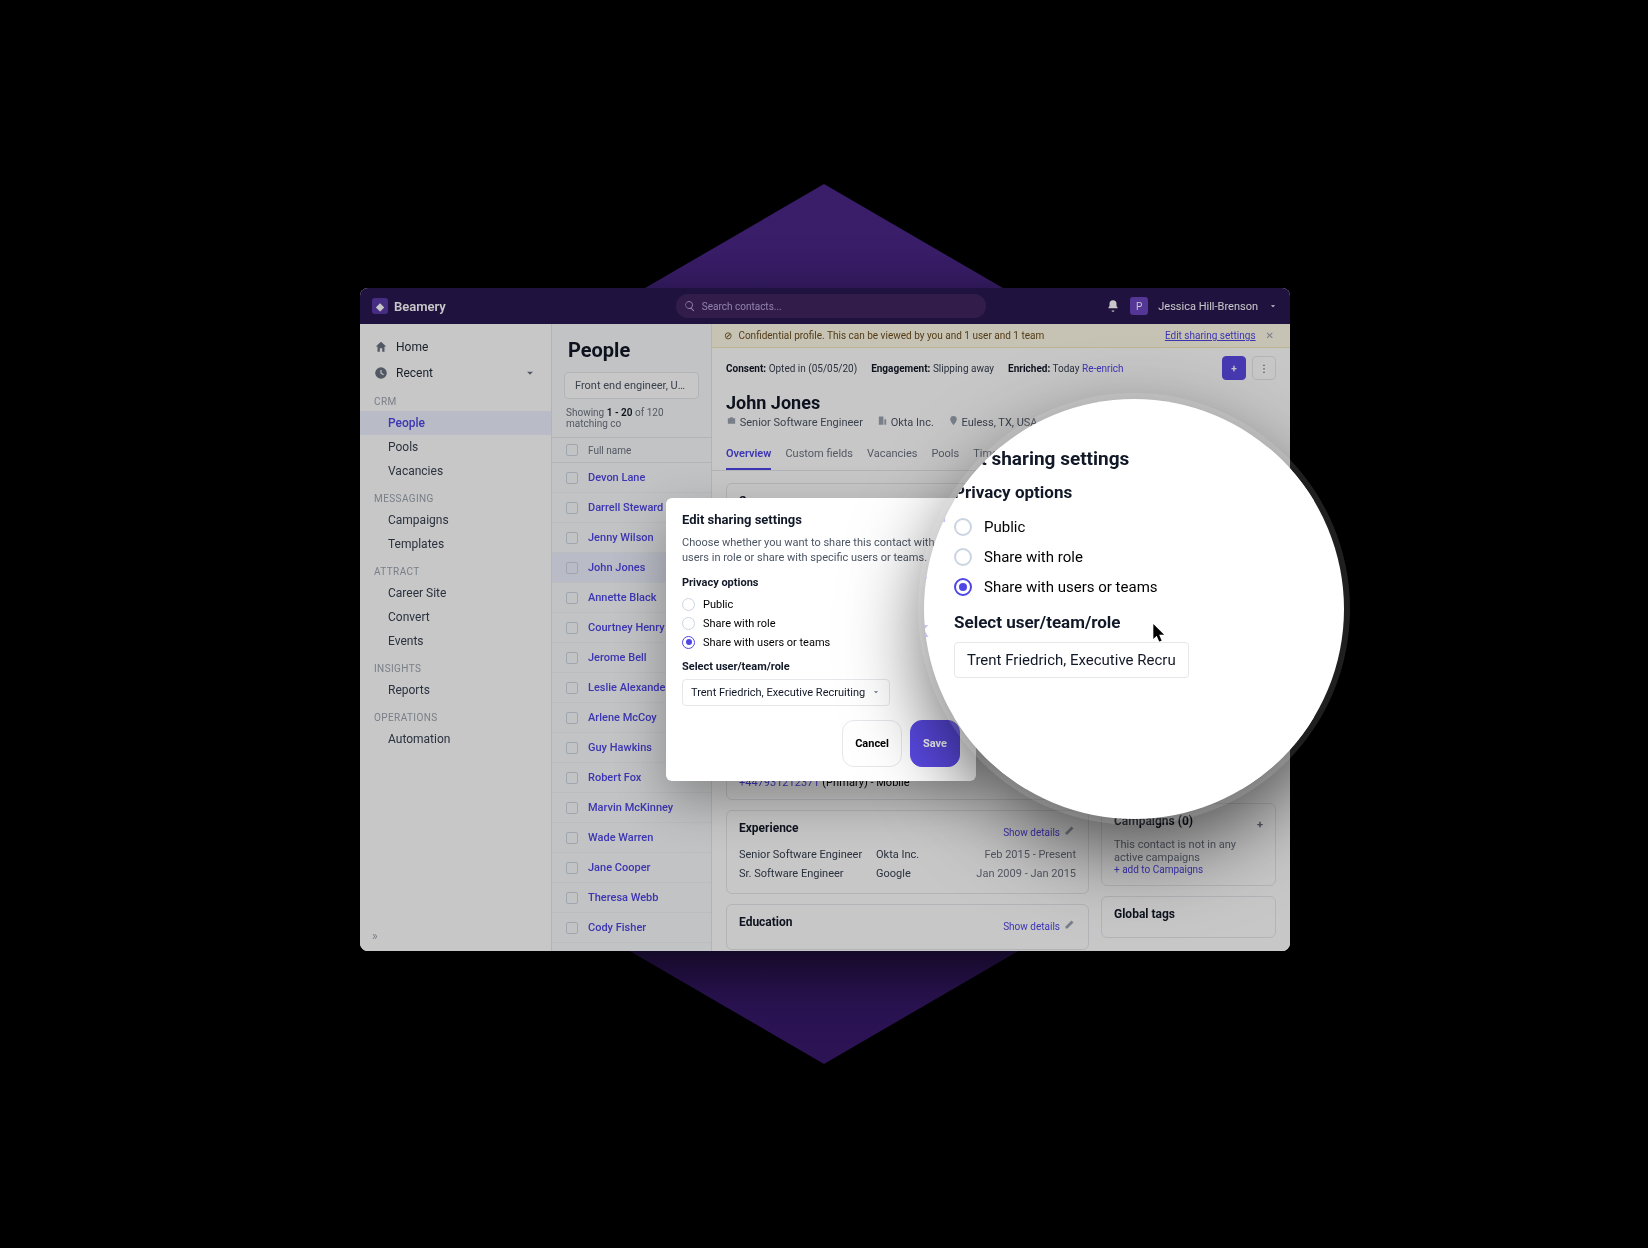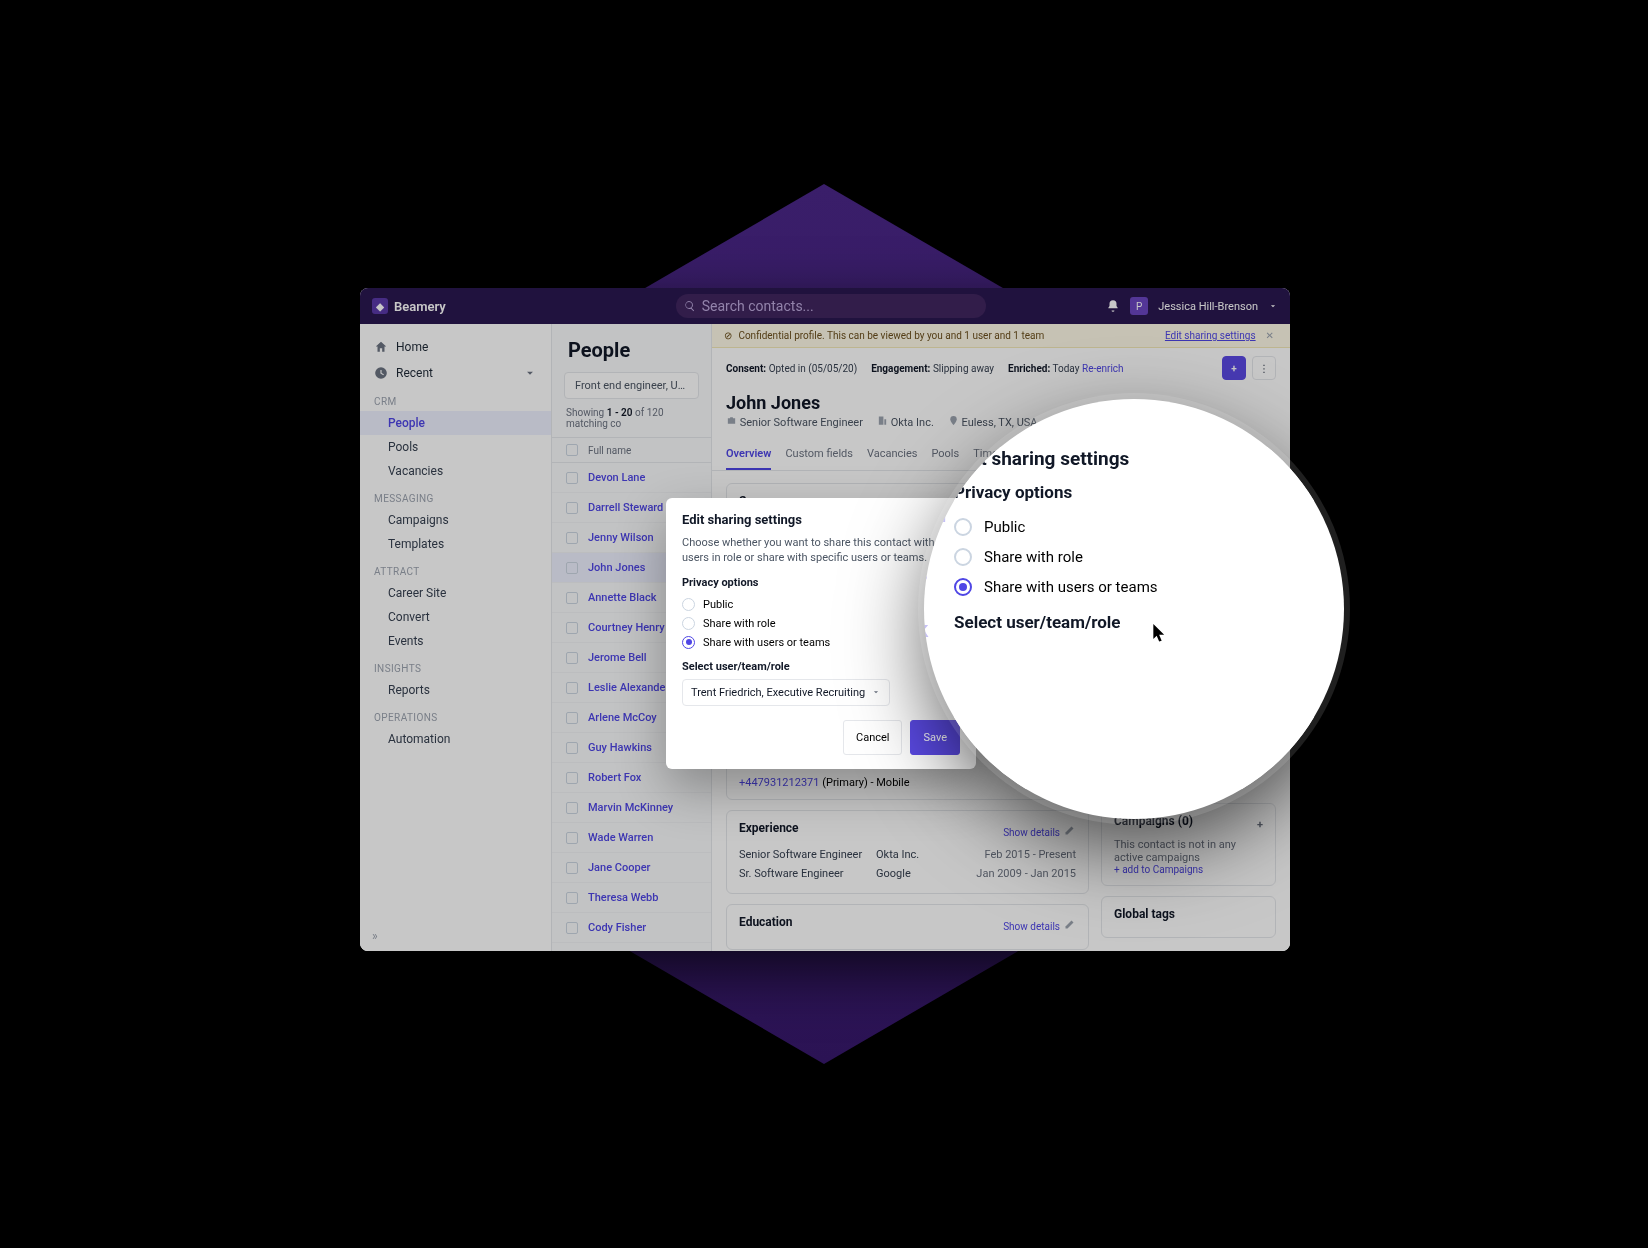"Search contacts..." .search { font-size: 14px -> 10px }
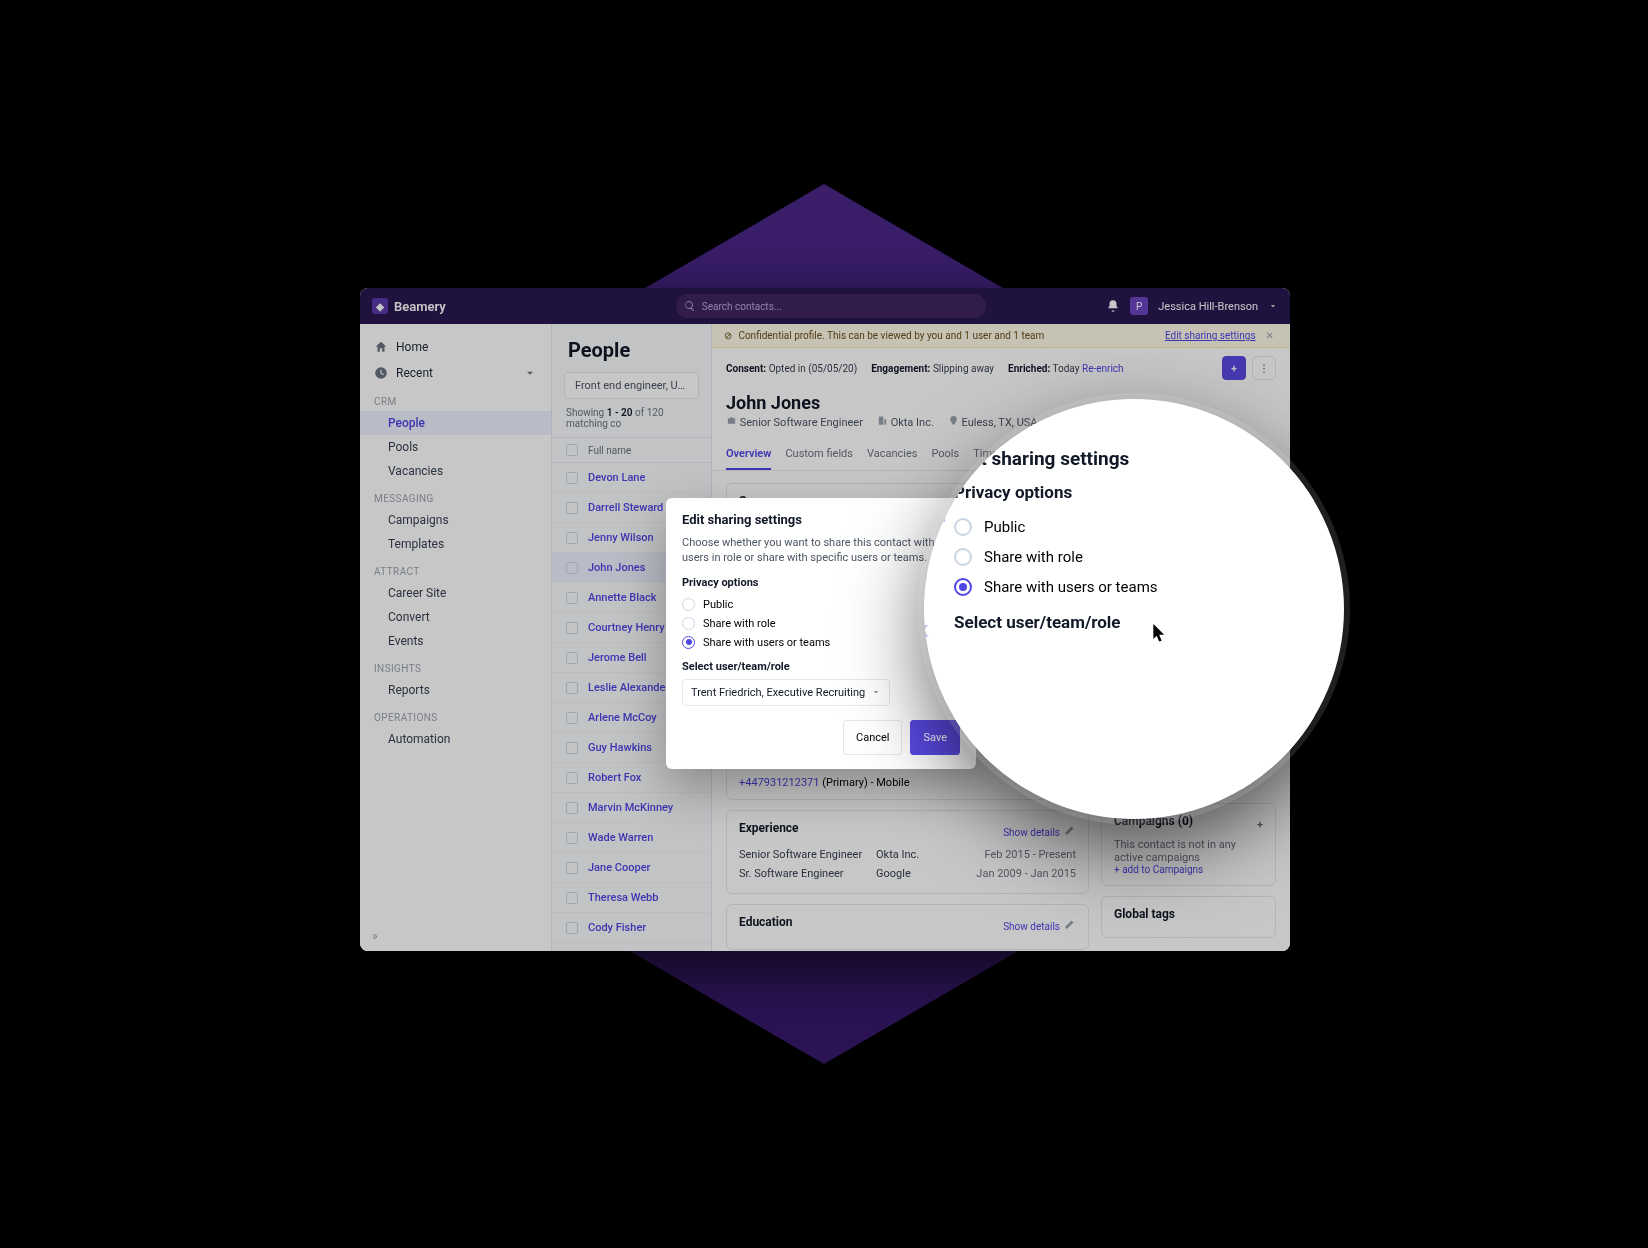"Trent Friedrich, Executive Recru" div.sel-box { html: none -> <div> <span>Trent Friedrich, Executive Recru</span> </div> }
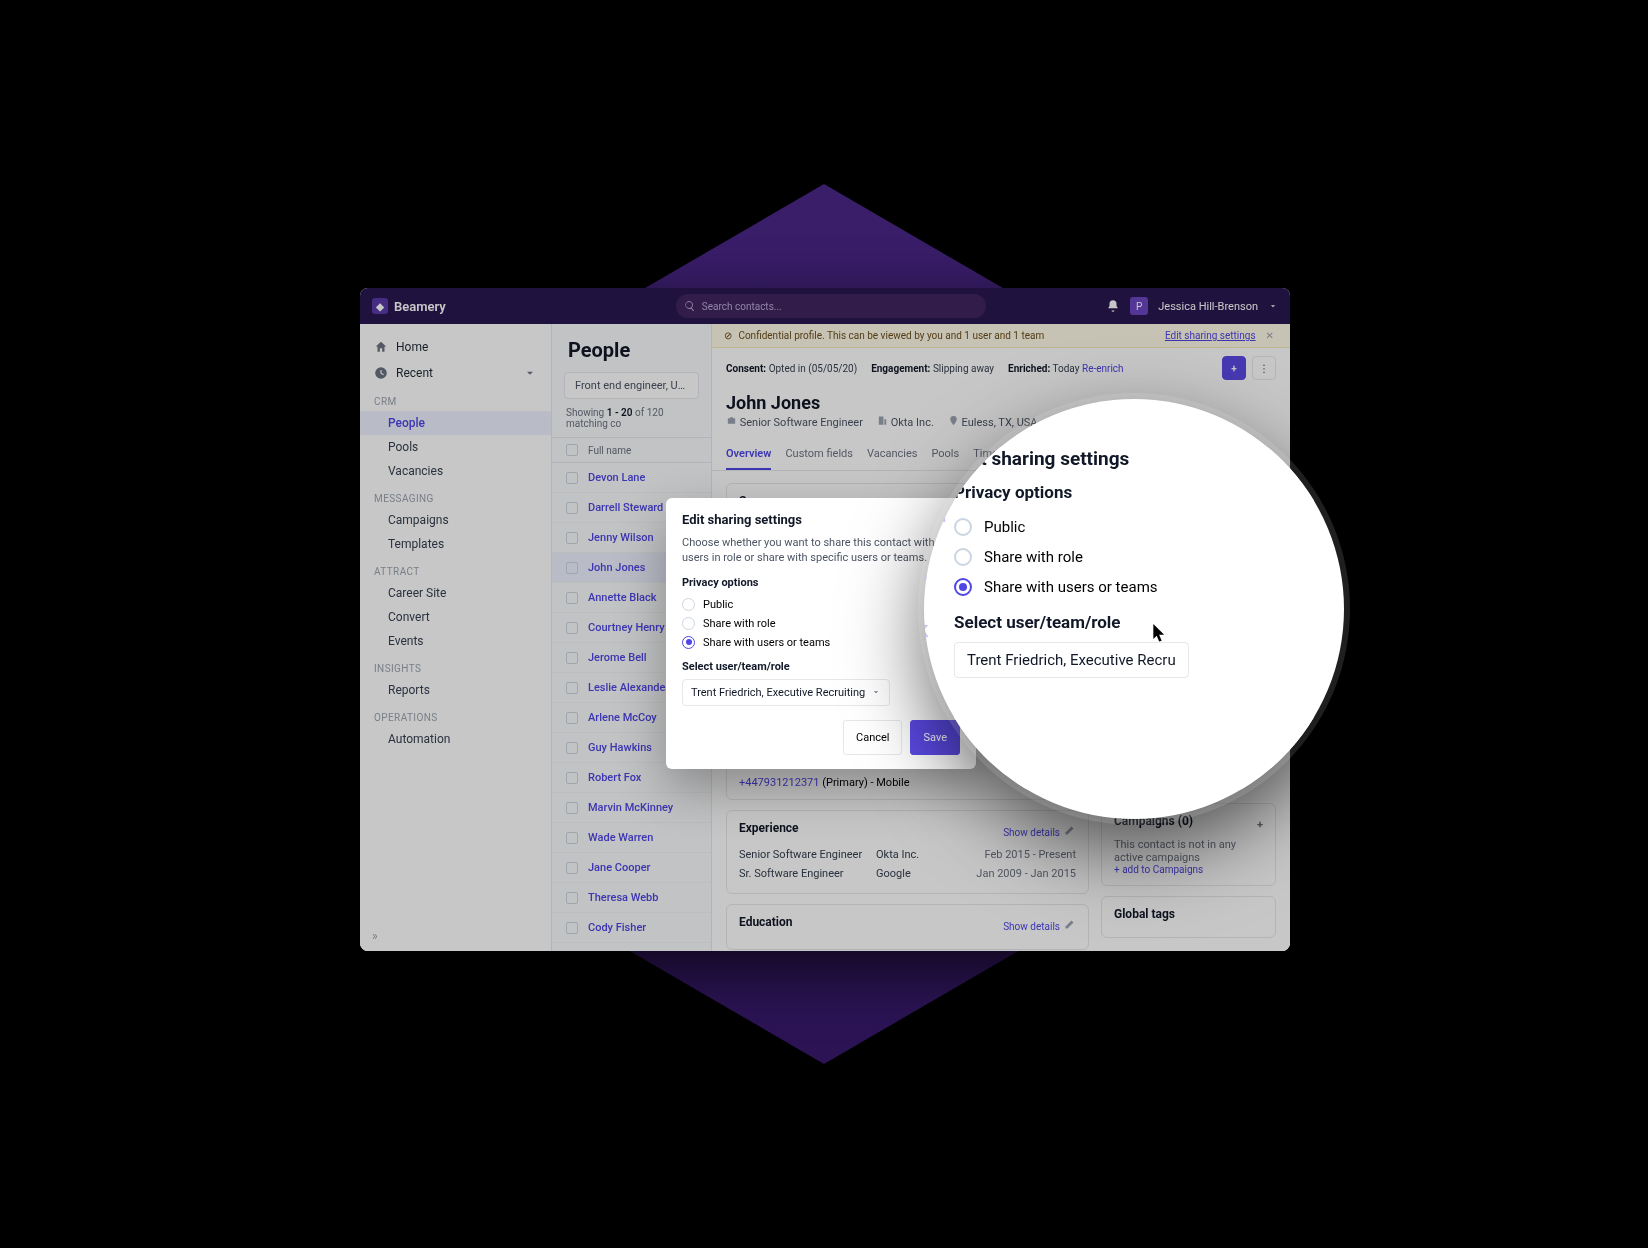"Cancel" .btn { border-radius: 3px -> 12px; font-weight: none -> bold; padding: 10px 12px -> 16px 12px }
